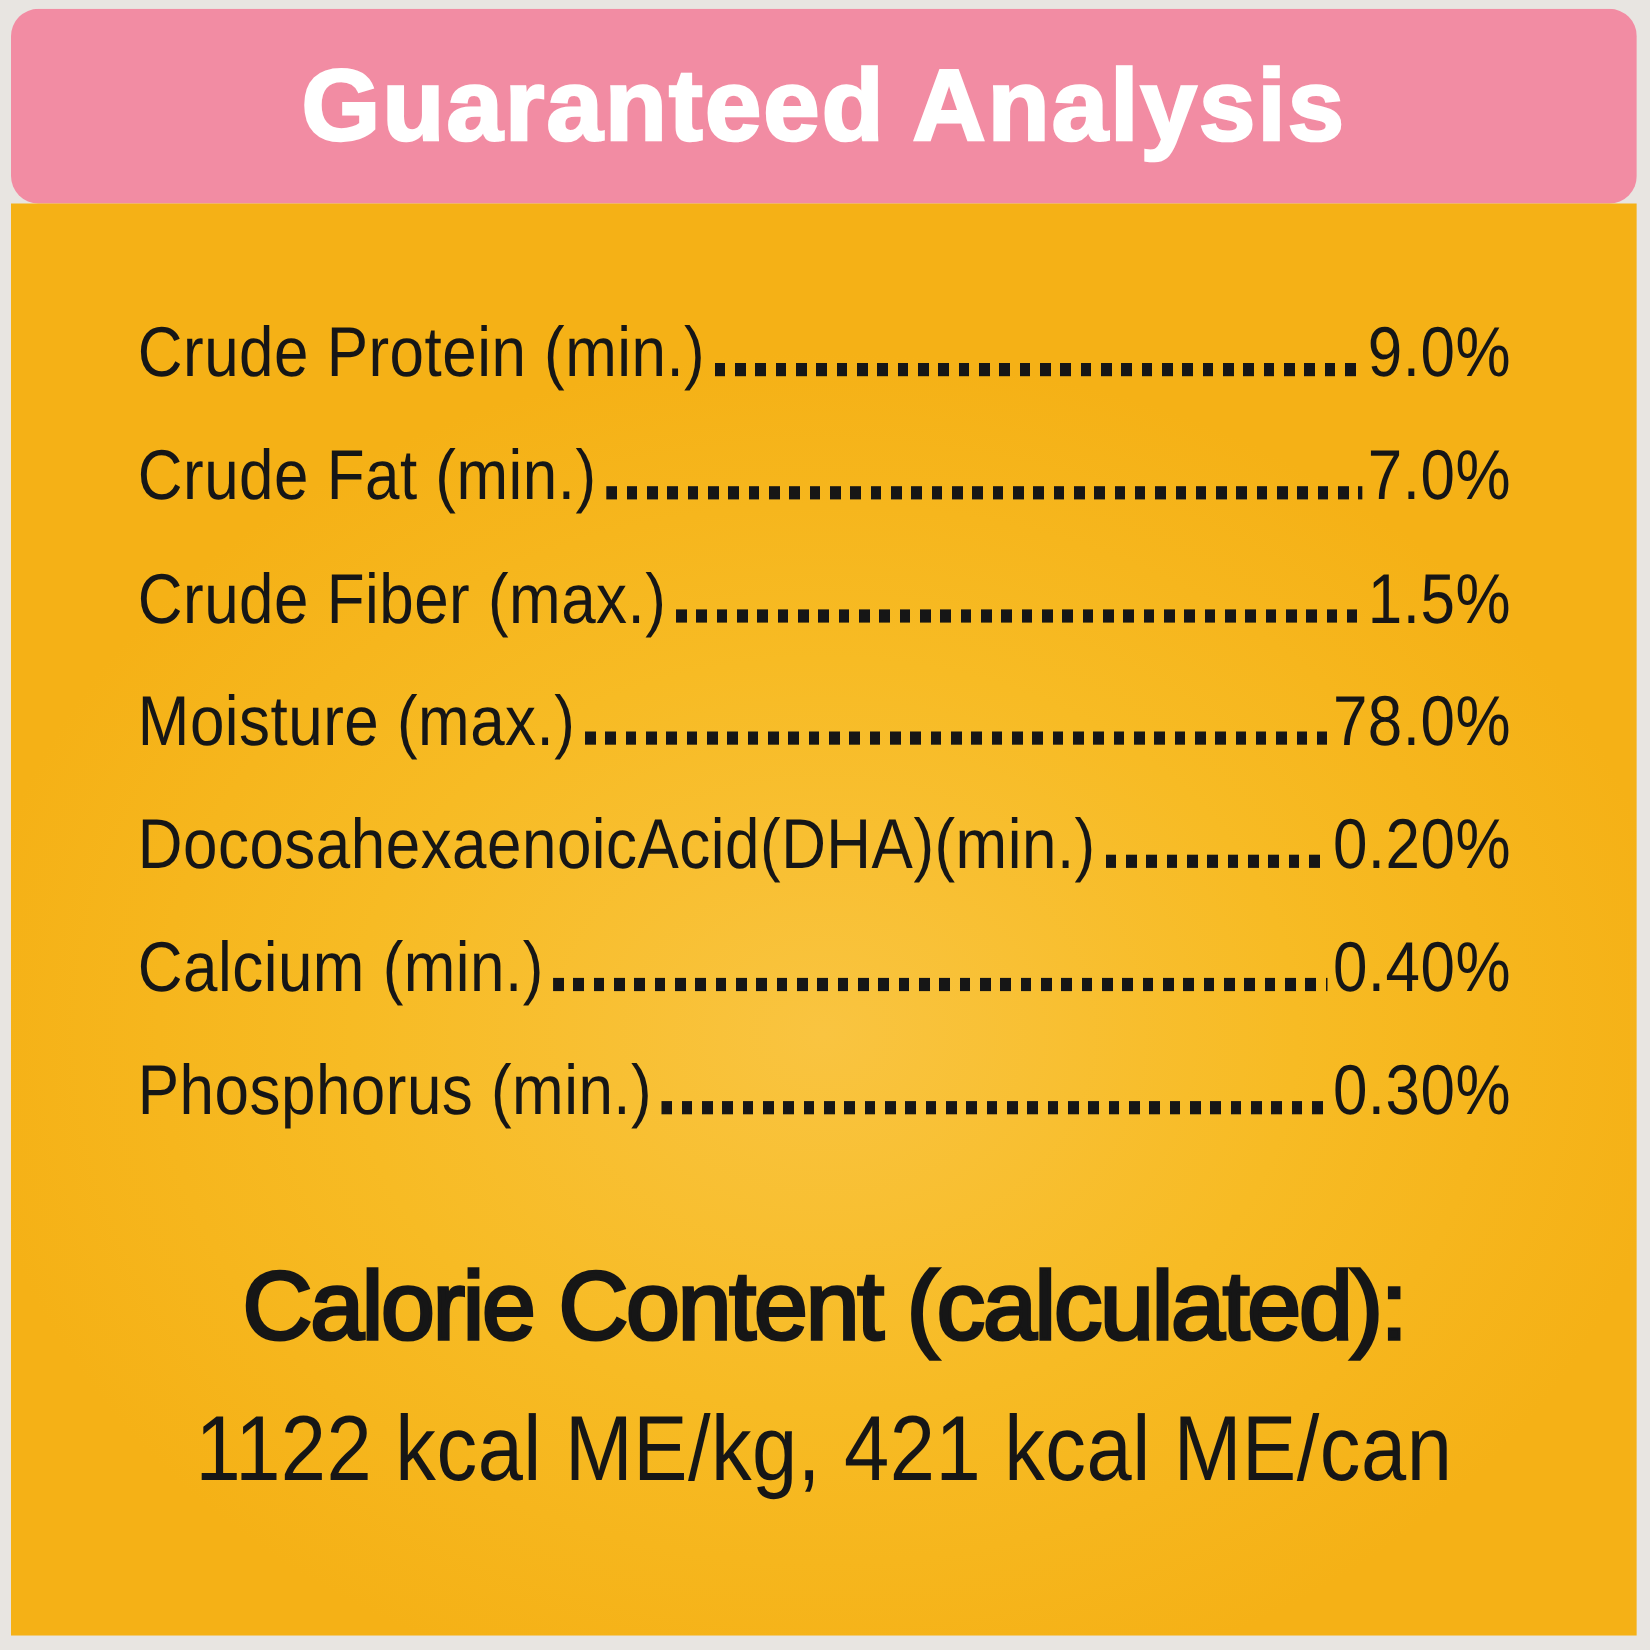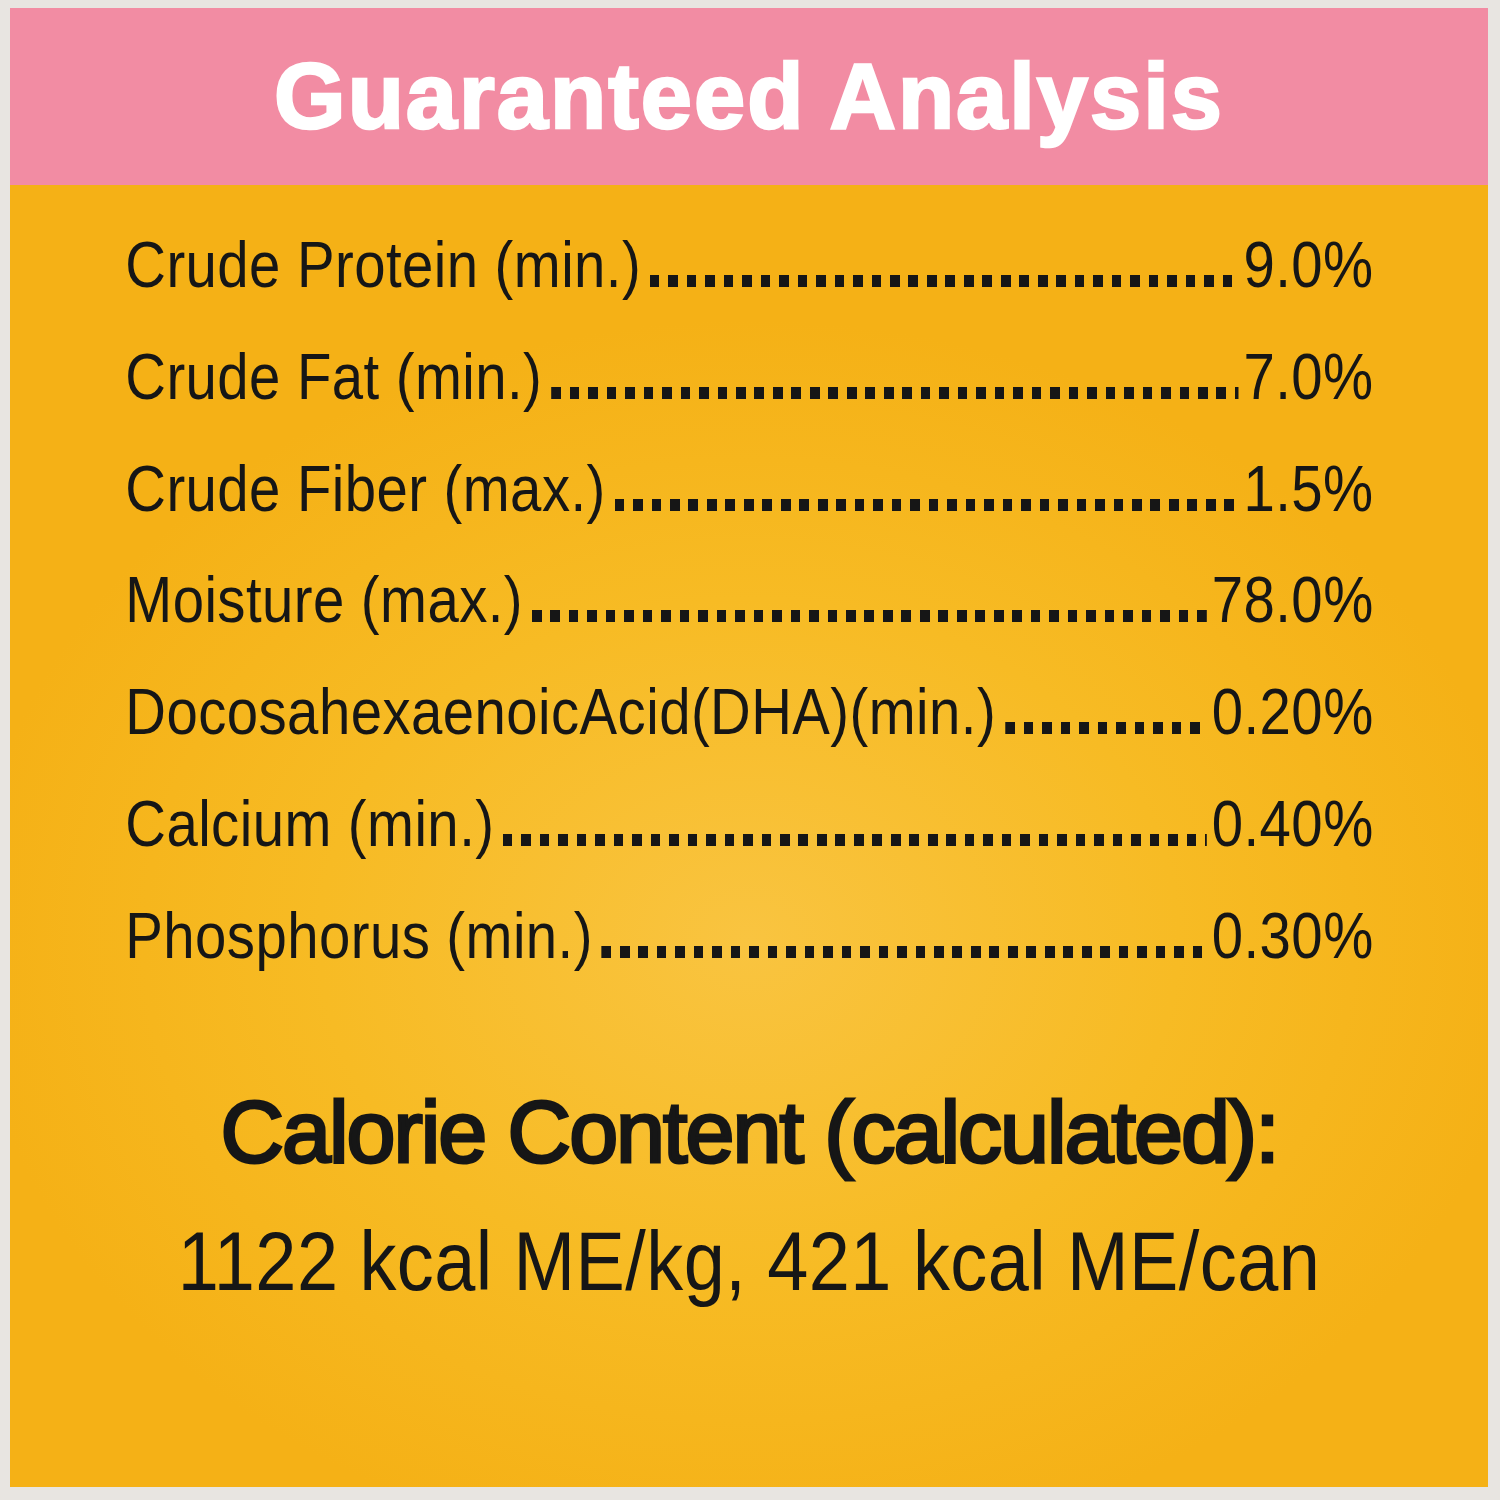"Guaranteed Analysis" .header { border-radius: none -> 25px }
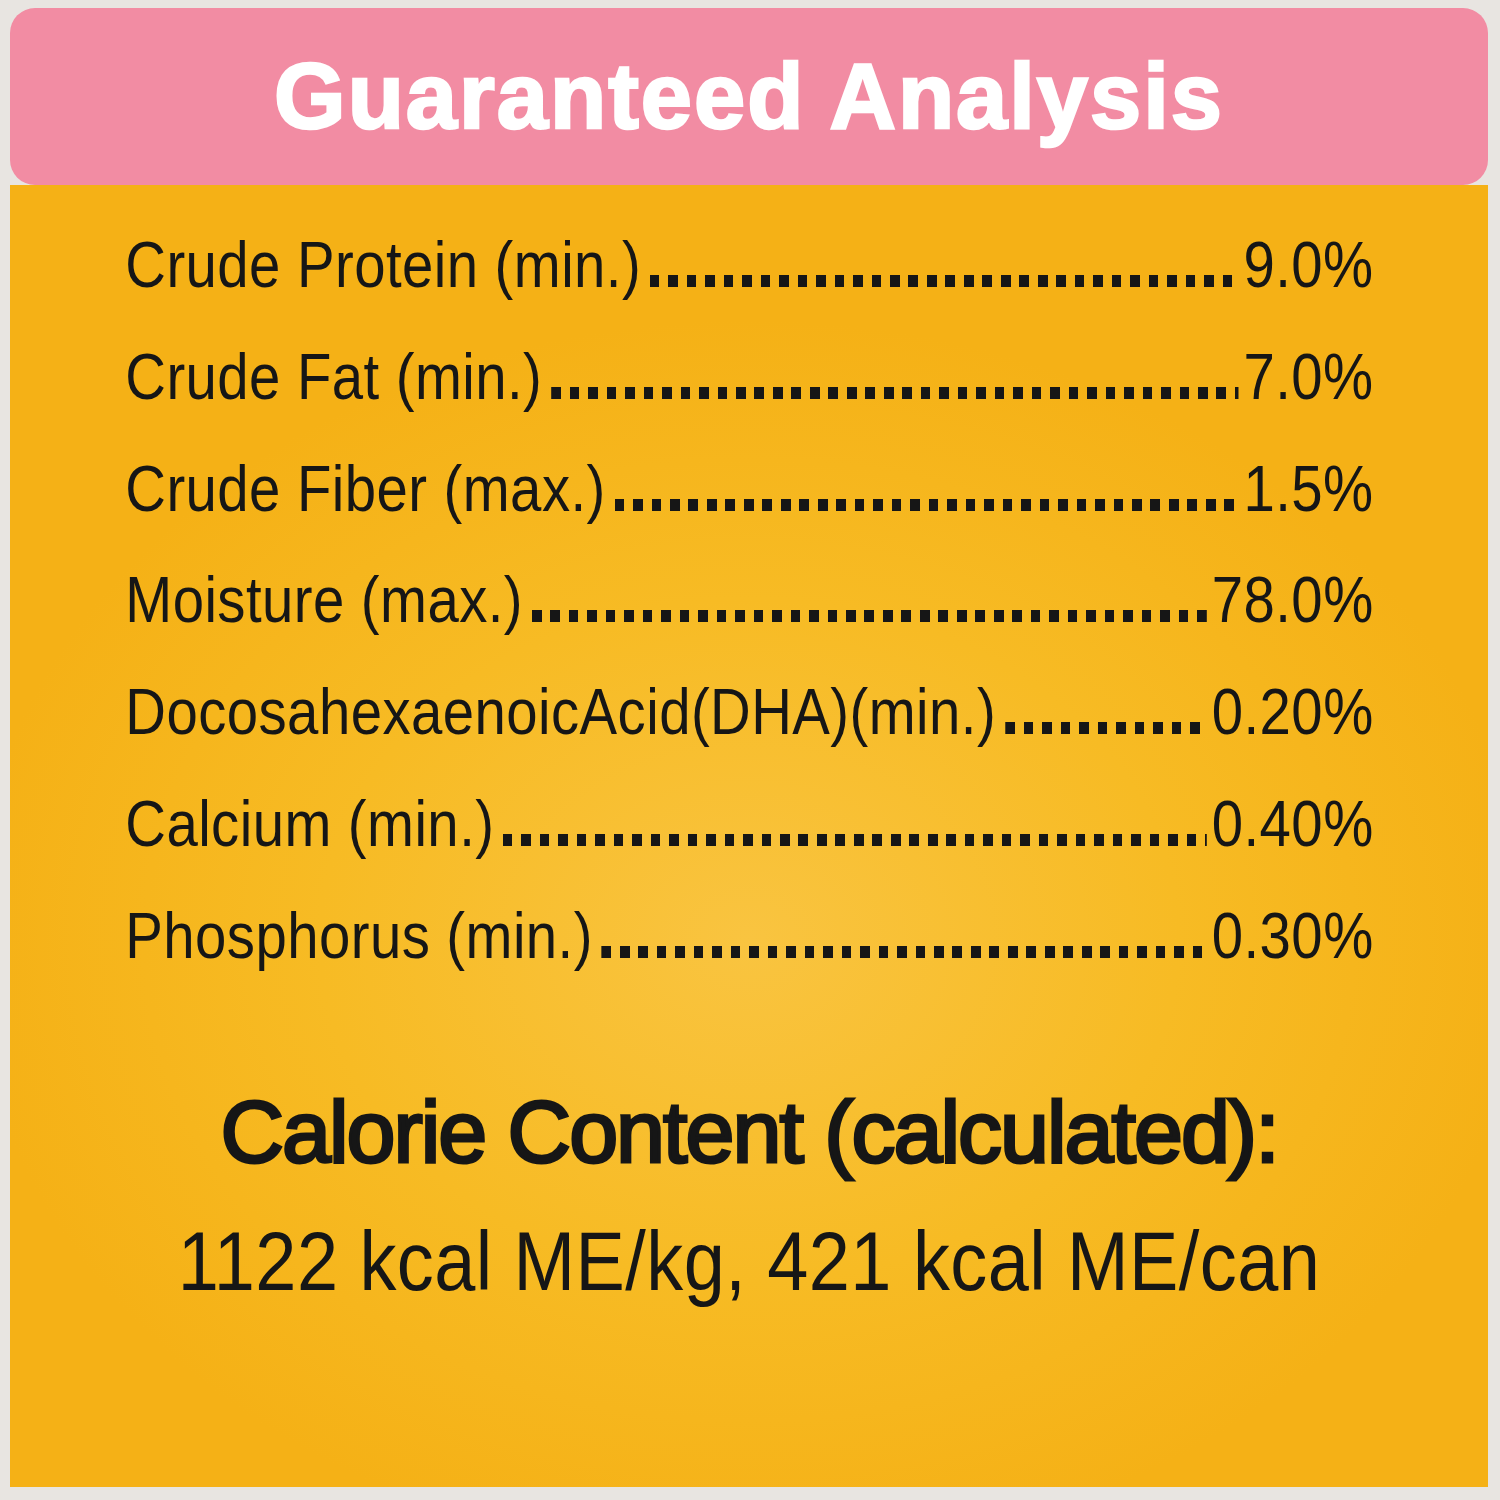"Crude Protein (min.)" .body { padding-top: 47px -> 102px }
